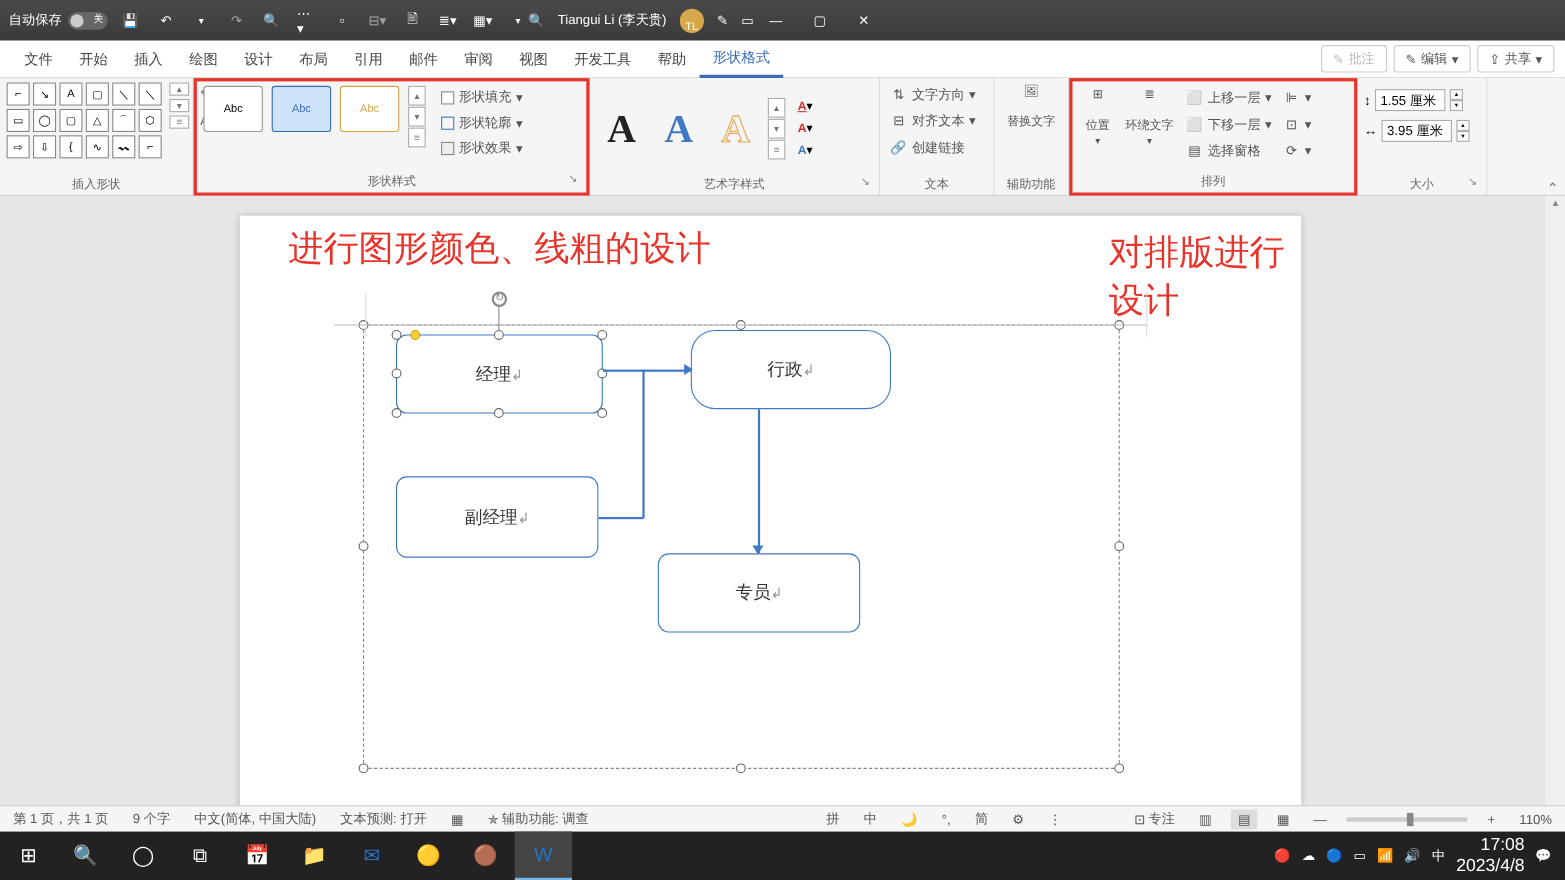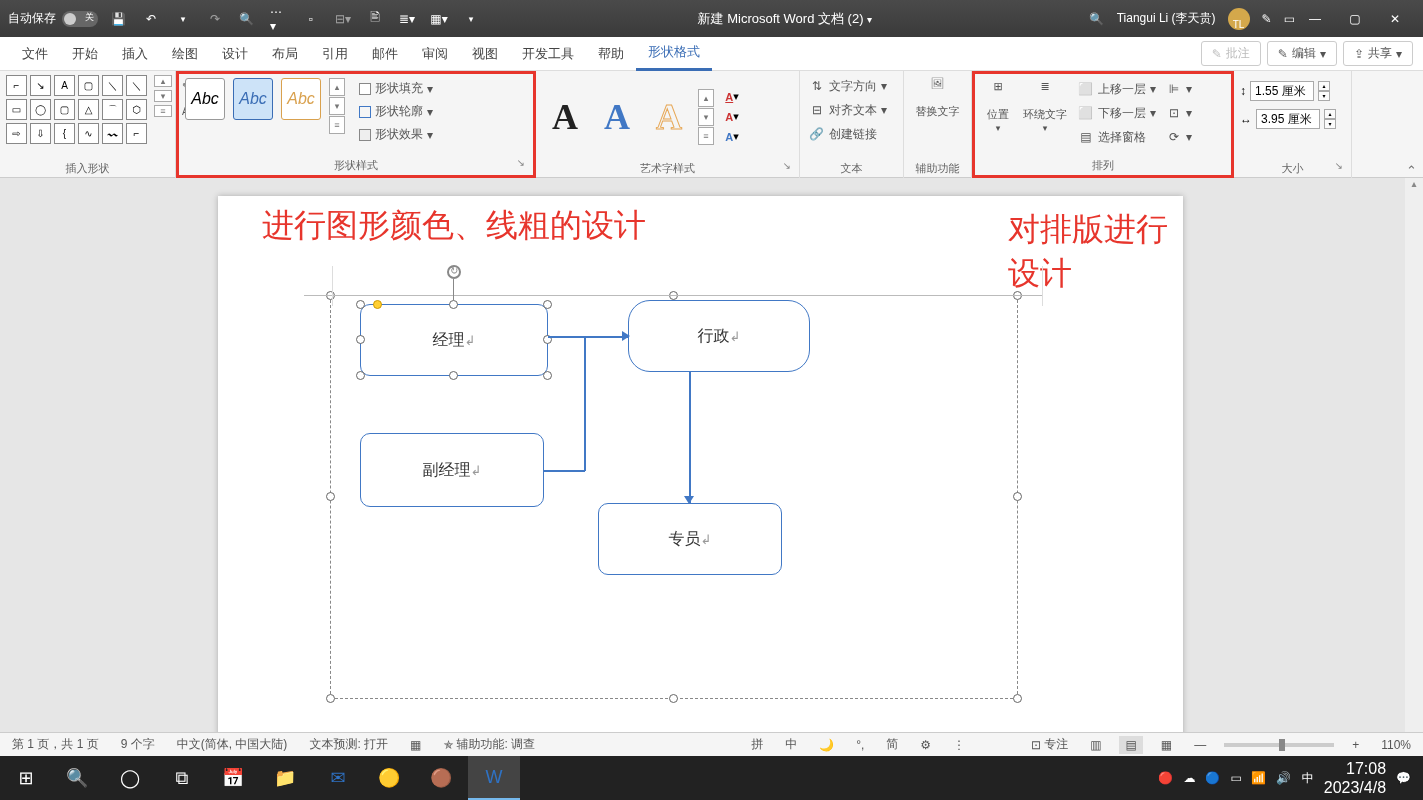"新建 Microsoft Word 文档 (2)" div.center { html: <div> <span>新建 Microsoft Word 文档 (2)</span> <span>▾</span> </div> -> none }
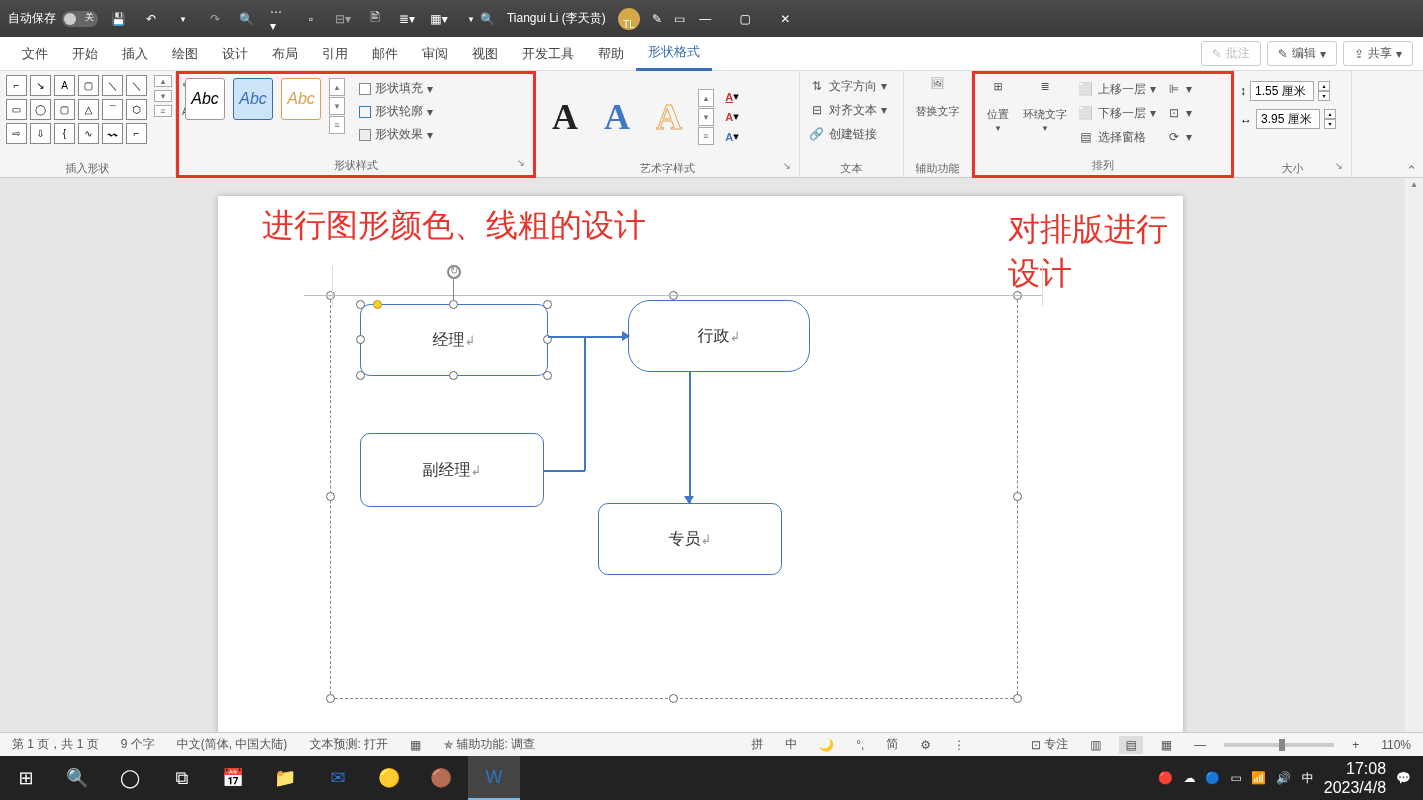"Abc" .style-thumb { font-size: 16px -> 10px; font-style: italic -> none; width: 40px -> 54px }
